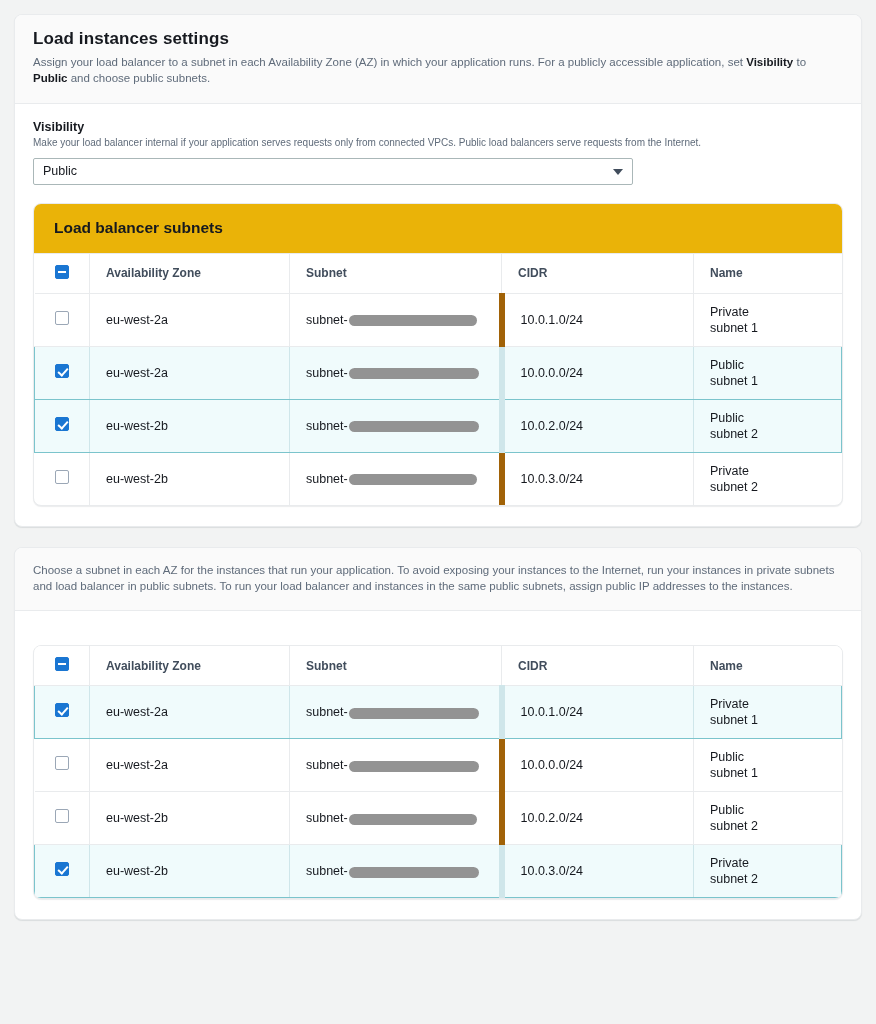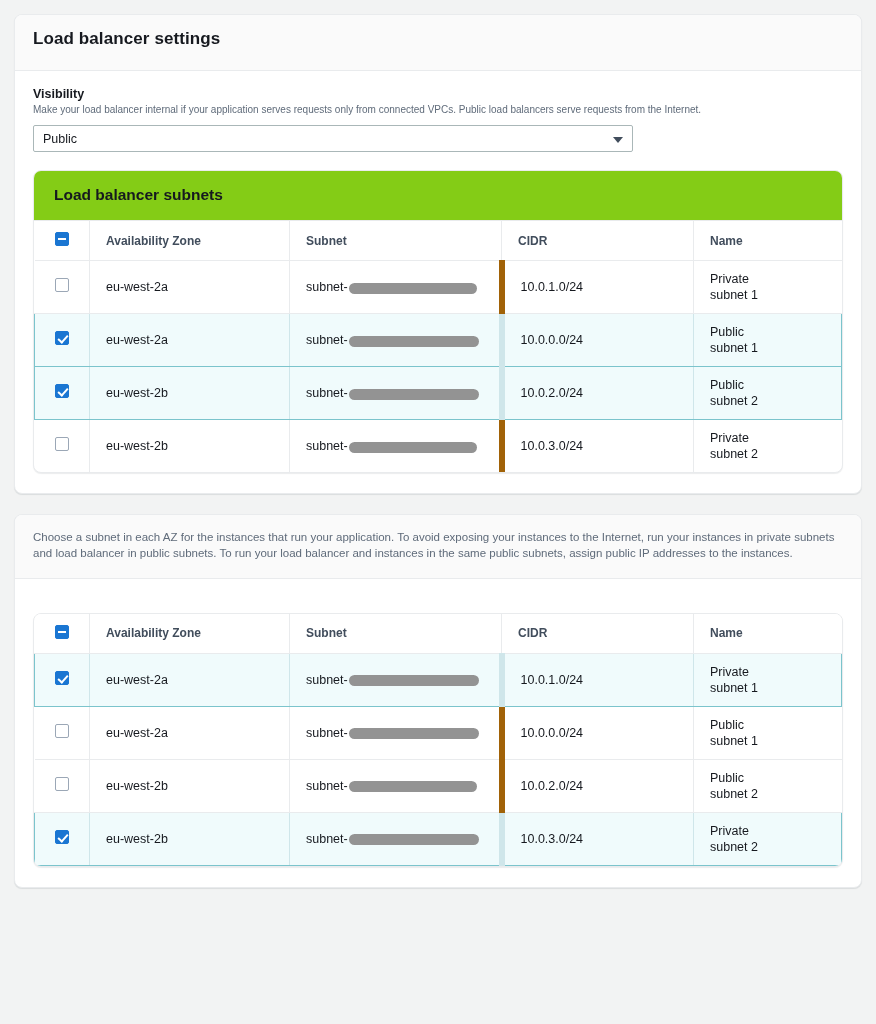"Load balancer settings" div.card-title { text: balancer -> instances }
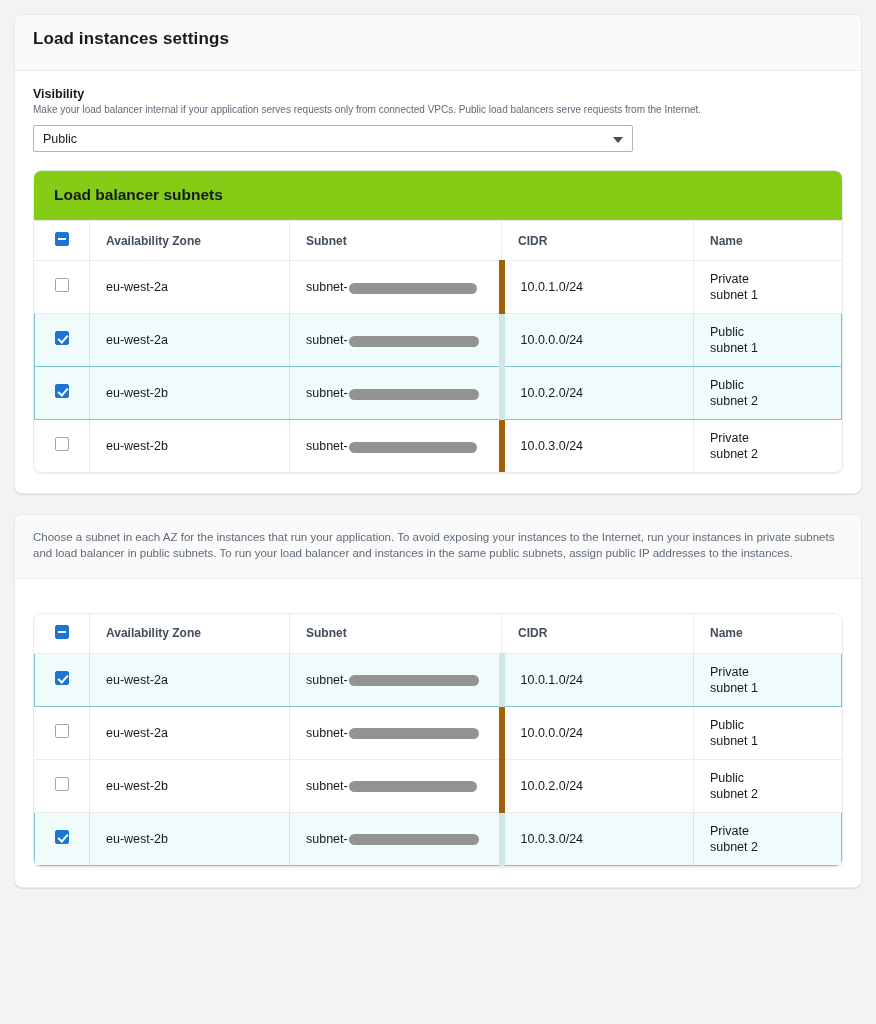"Assign your load balancer to" p.card-desc { html: none -> <p><span>Assign your load balancer to a subnet in each Availability Zone (AZ) in which your application runs. For a publicly accessible application, set </span><b>Visibility</b><span> to </span><b>Public</b><span> and choose public subnets.</span></p> }
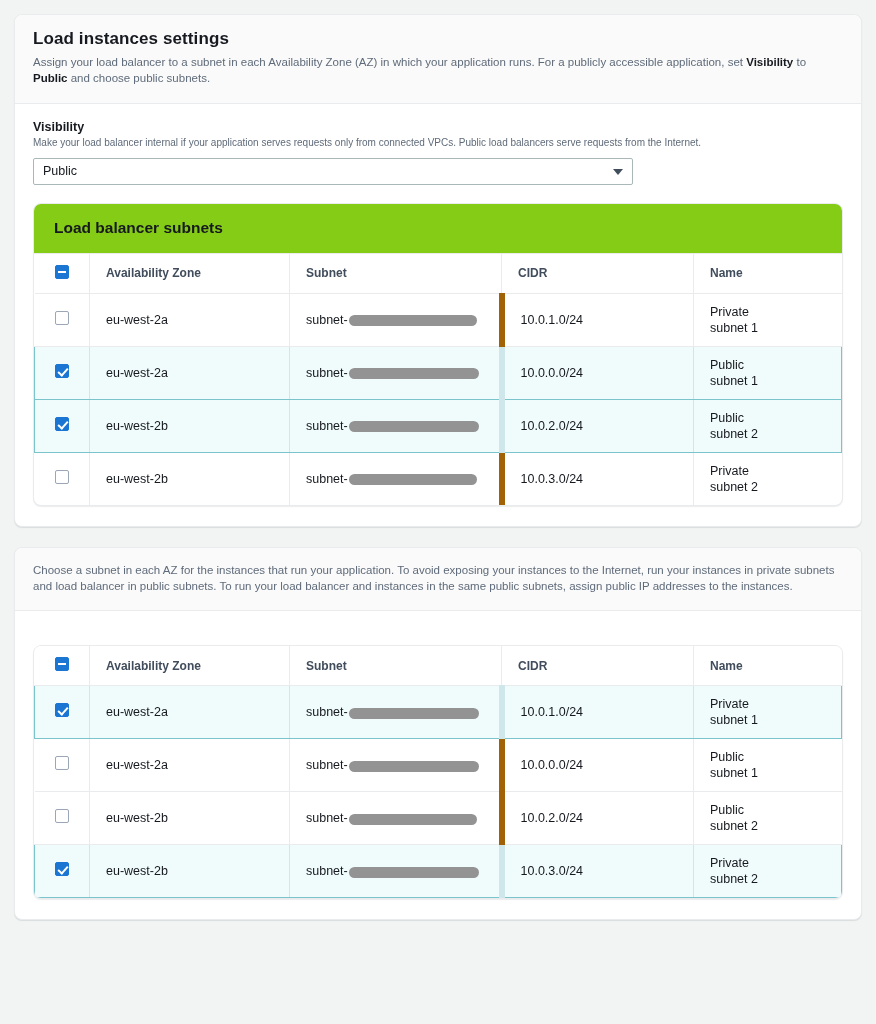"Load balancer subnets" .panel-header { background: #84cc16 -> #eab308 }
